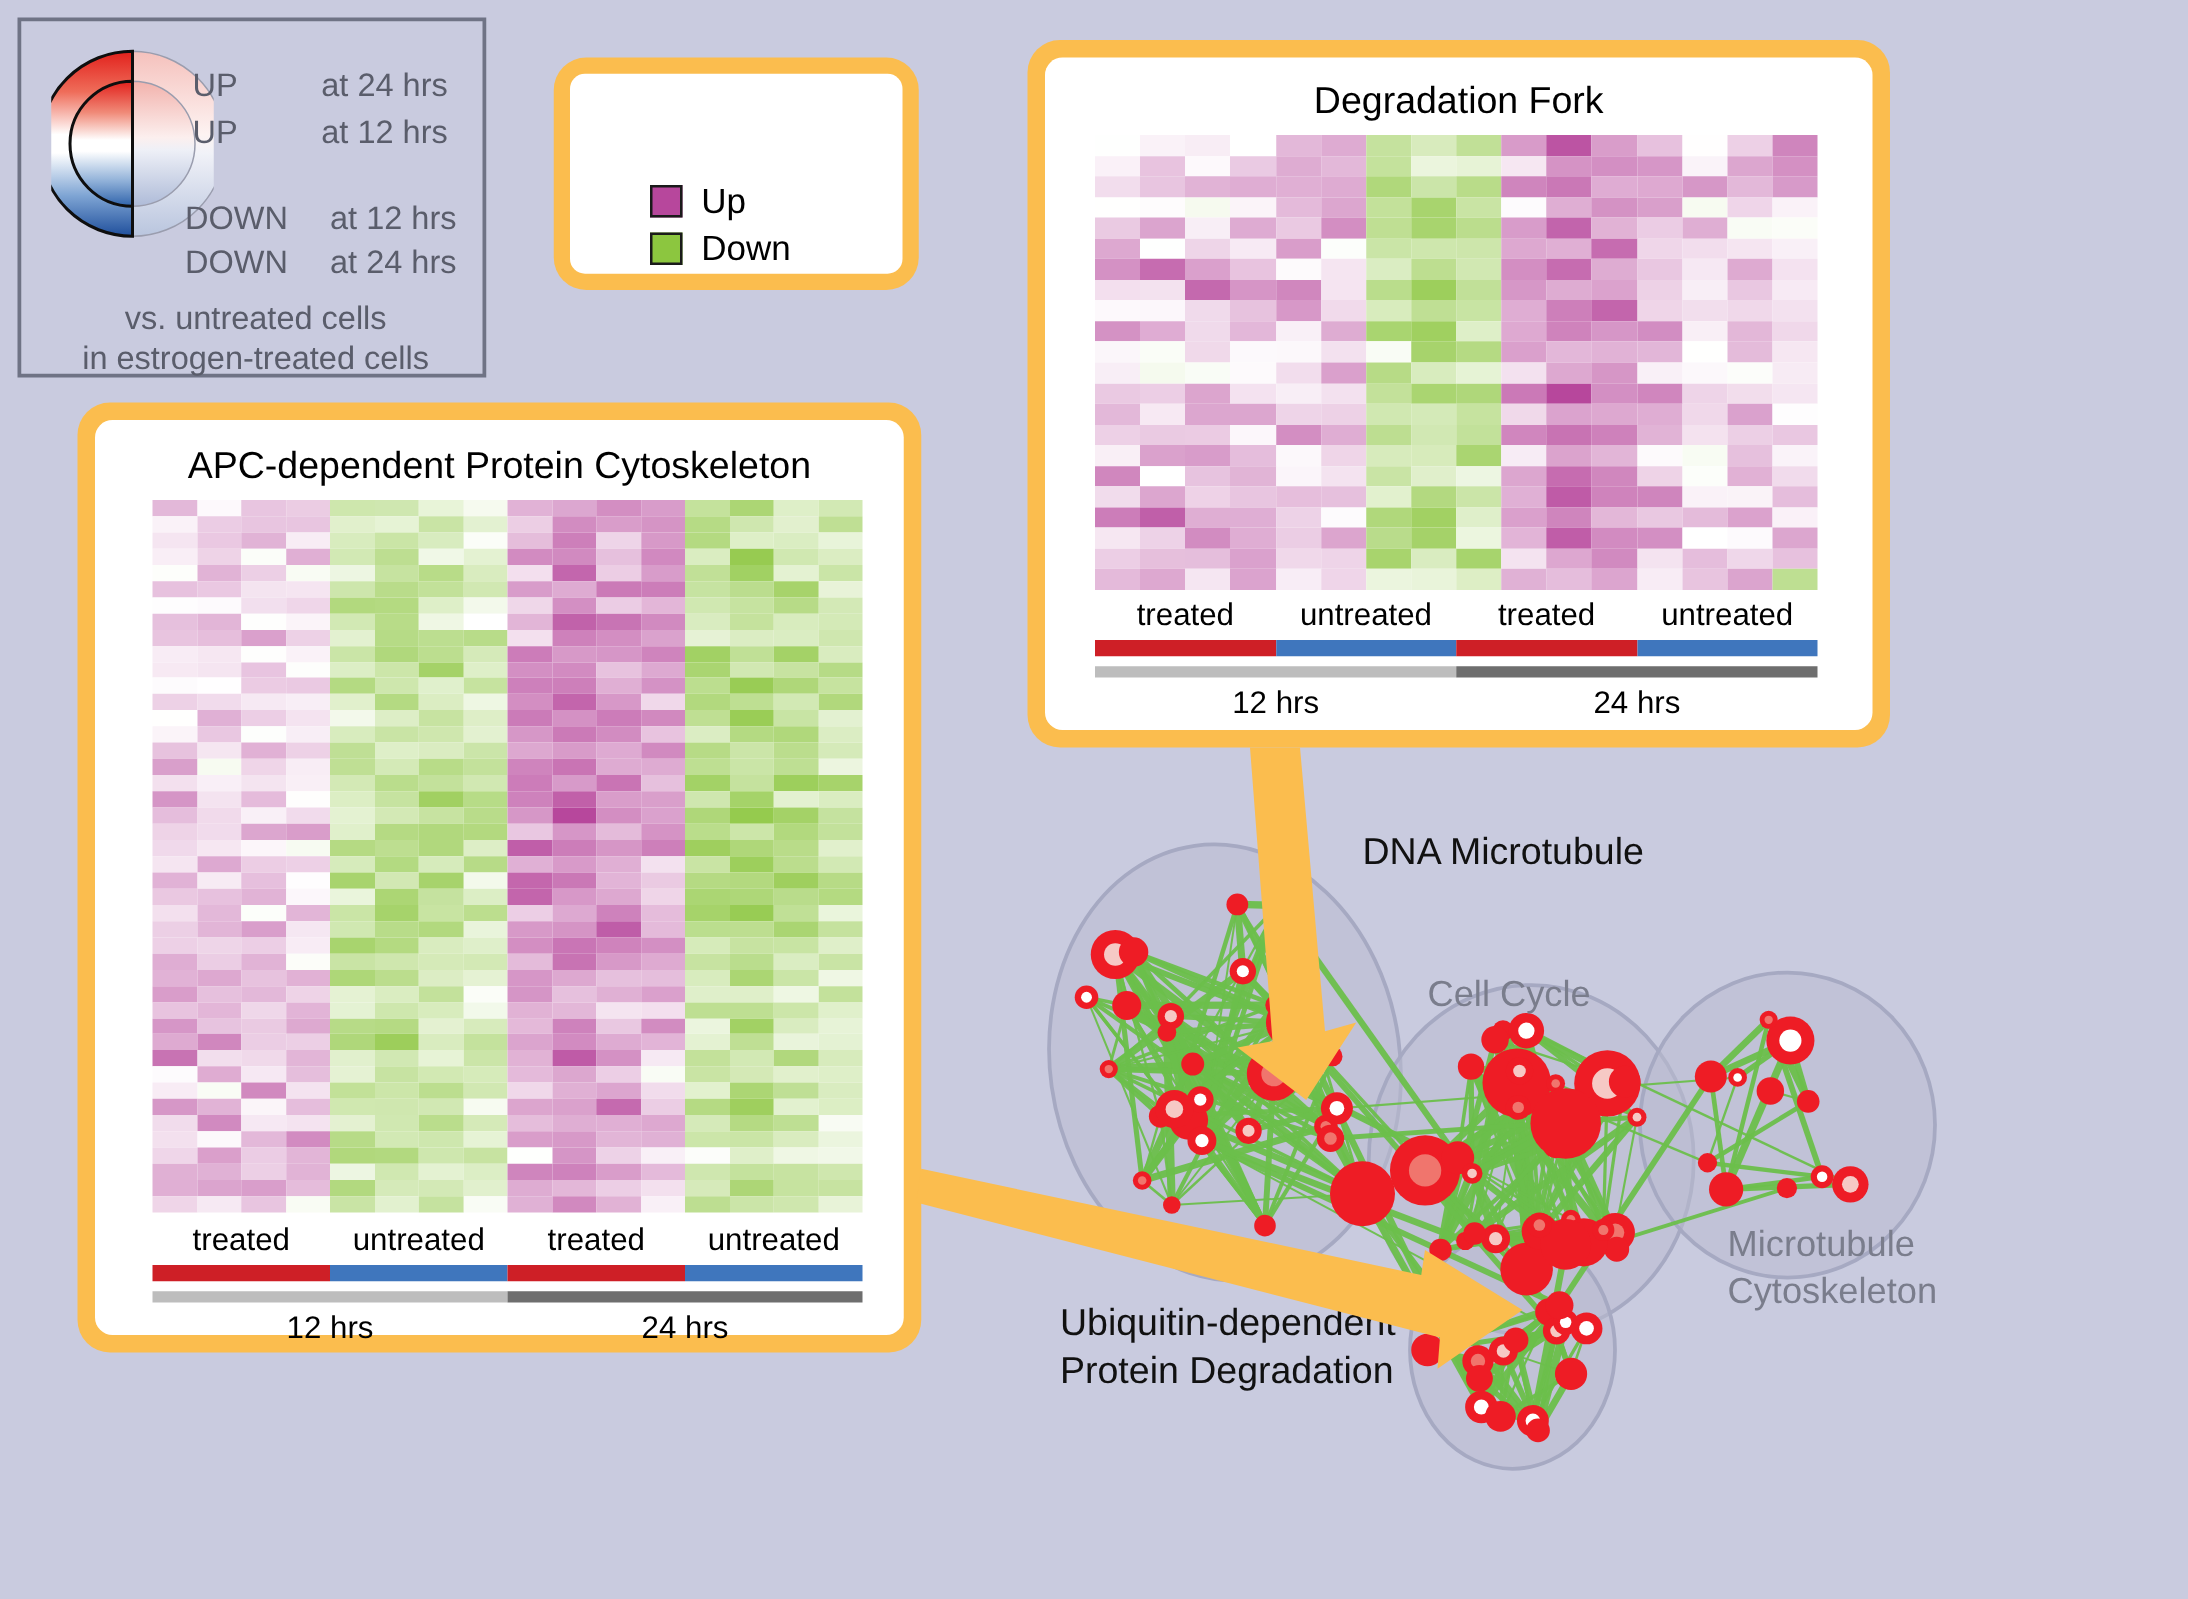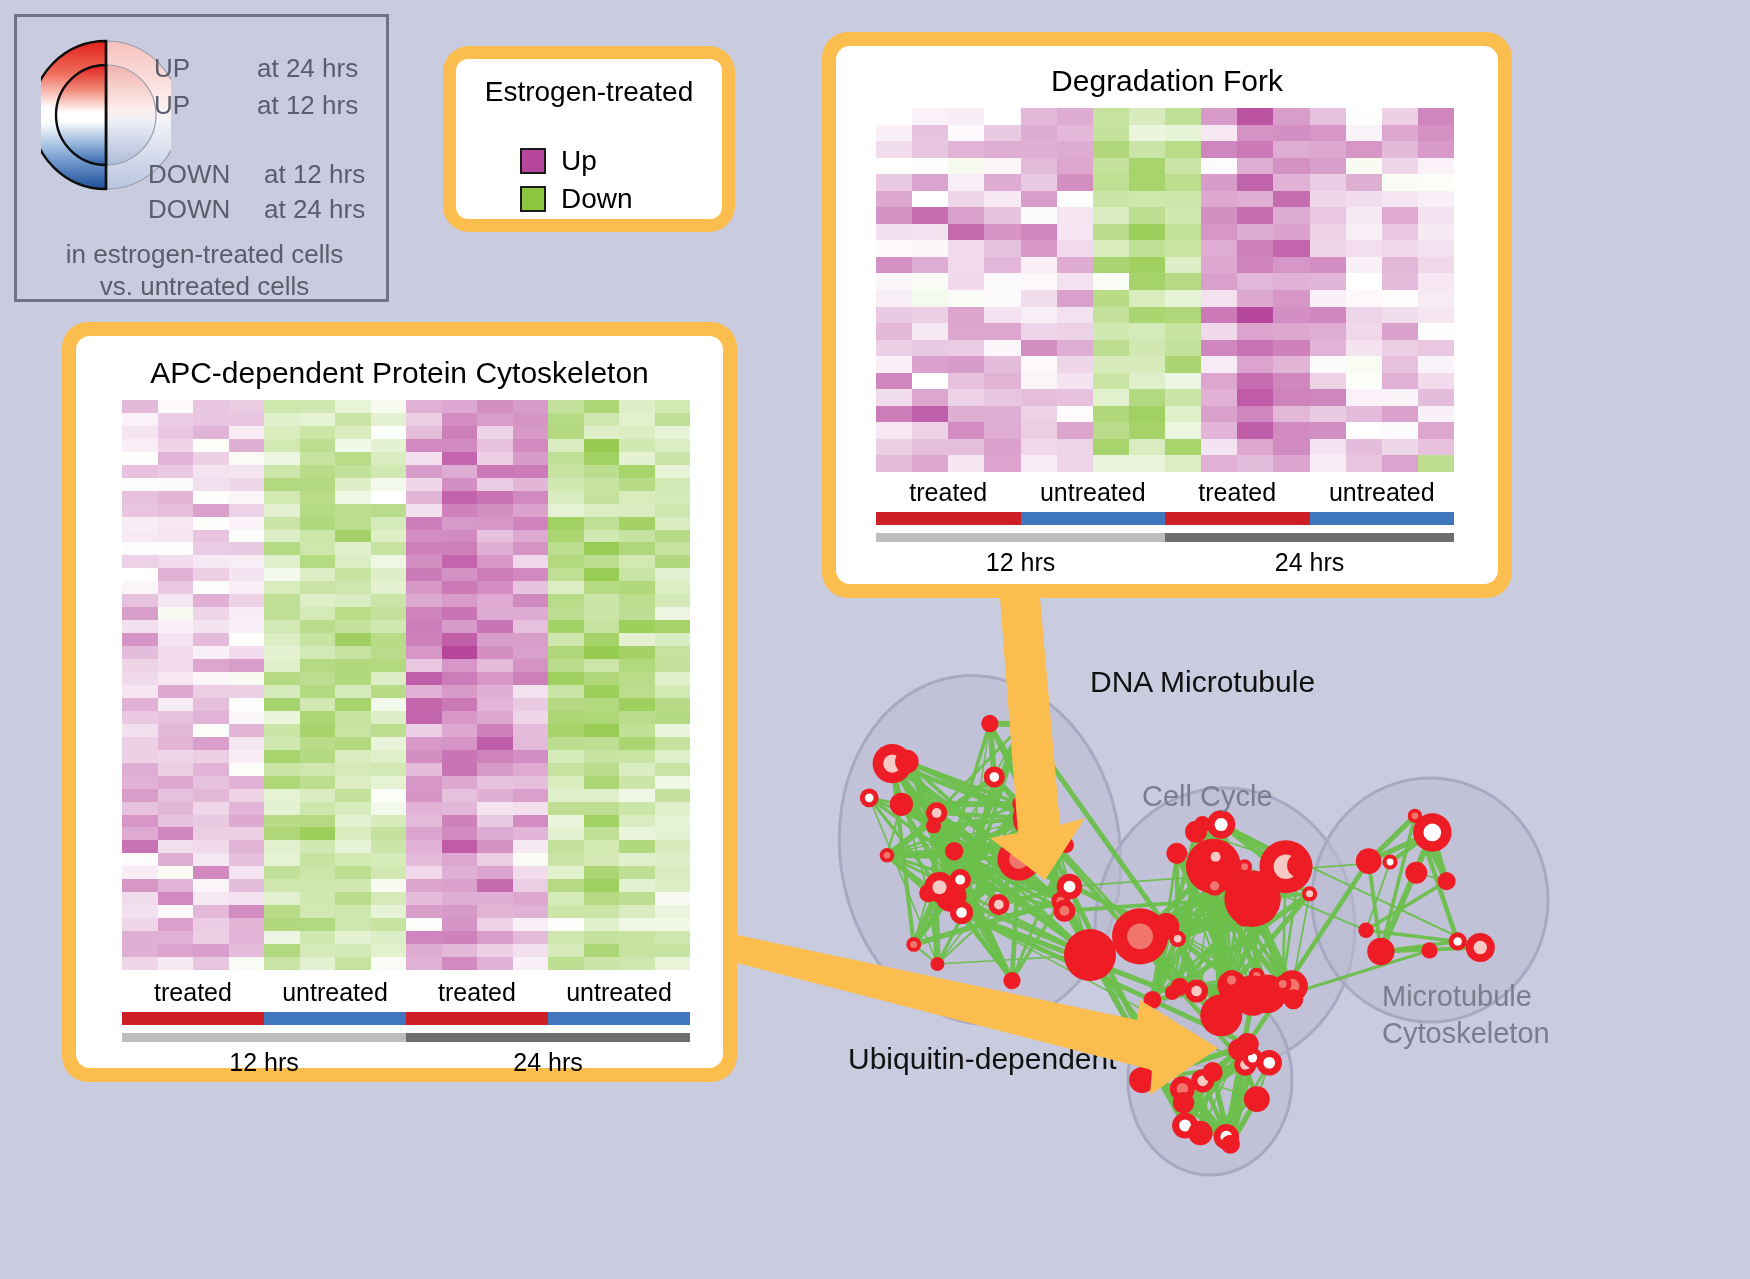"Estrogen-treated" div { html: <div>Estrogen-treated</div> -> none }
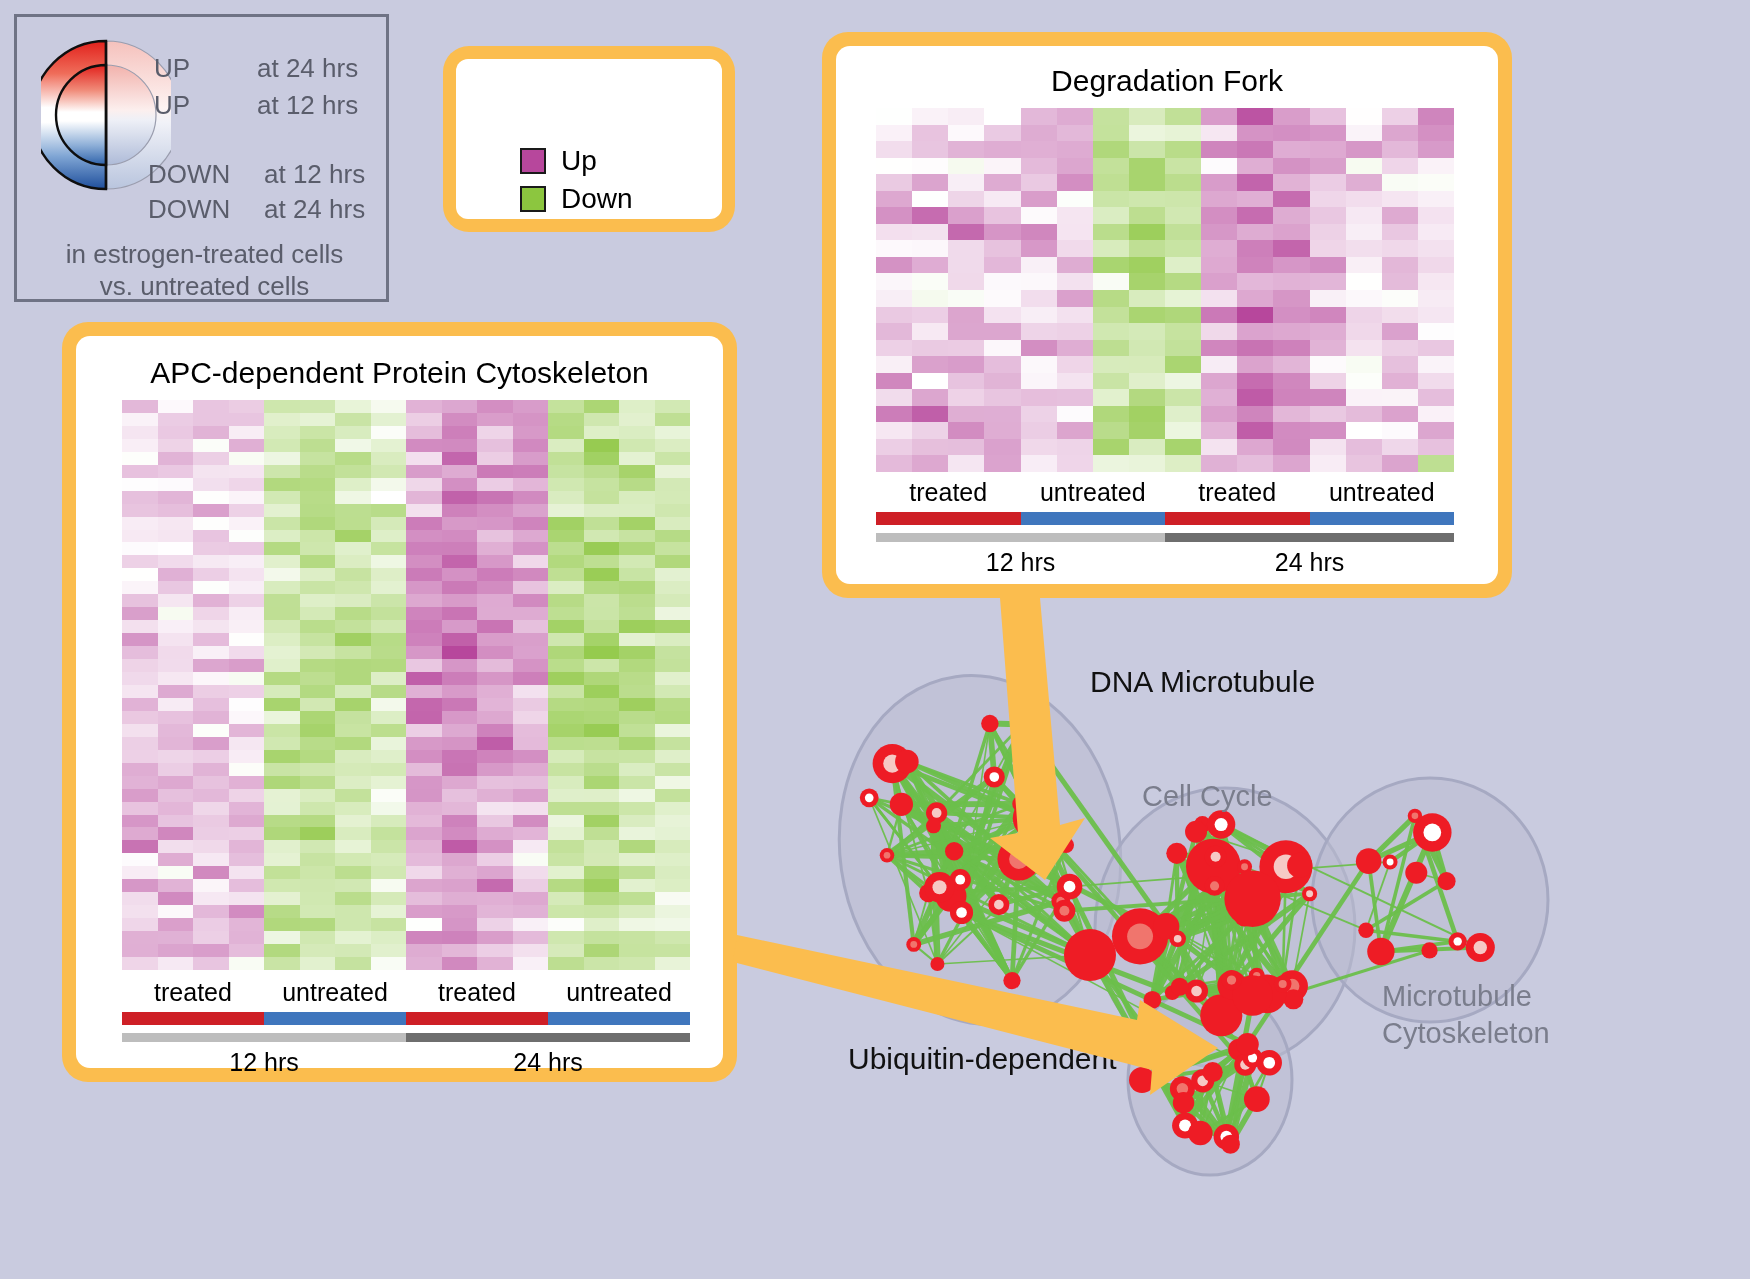"in estrogen-treated cells" div { order: before "vs. untreated cells" -> after "vs. untreated cells" }
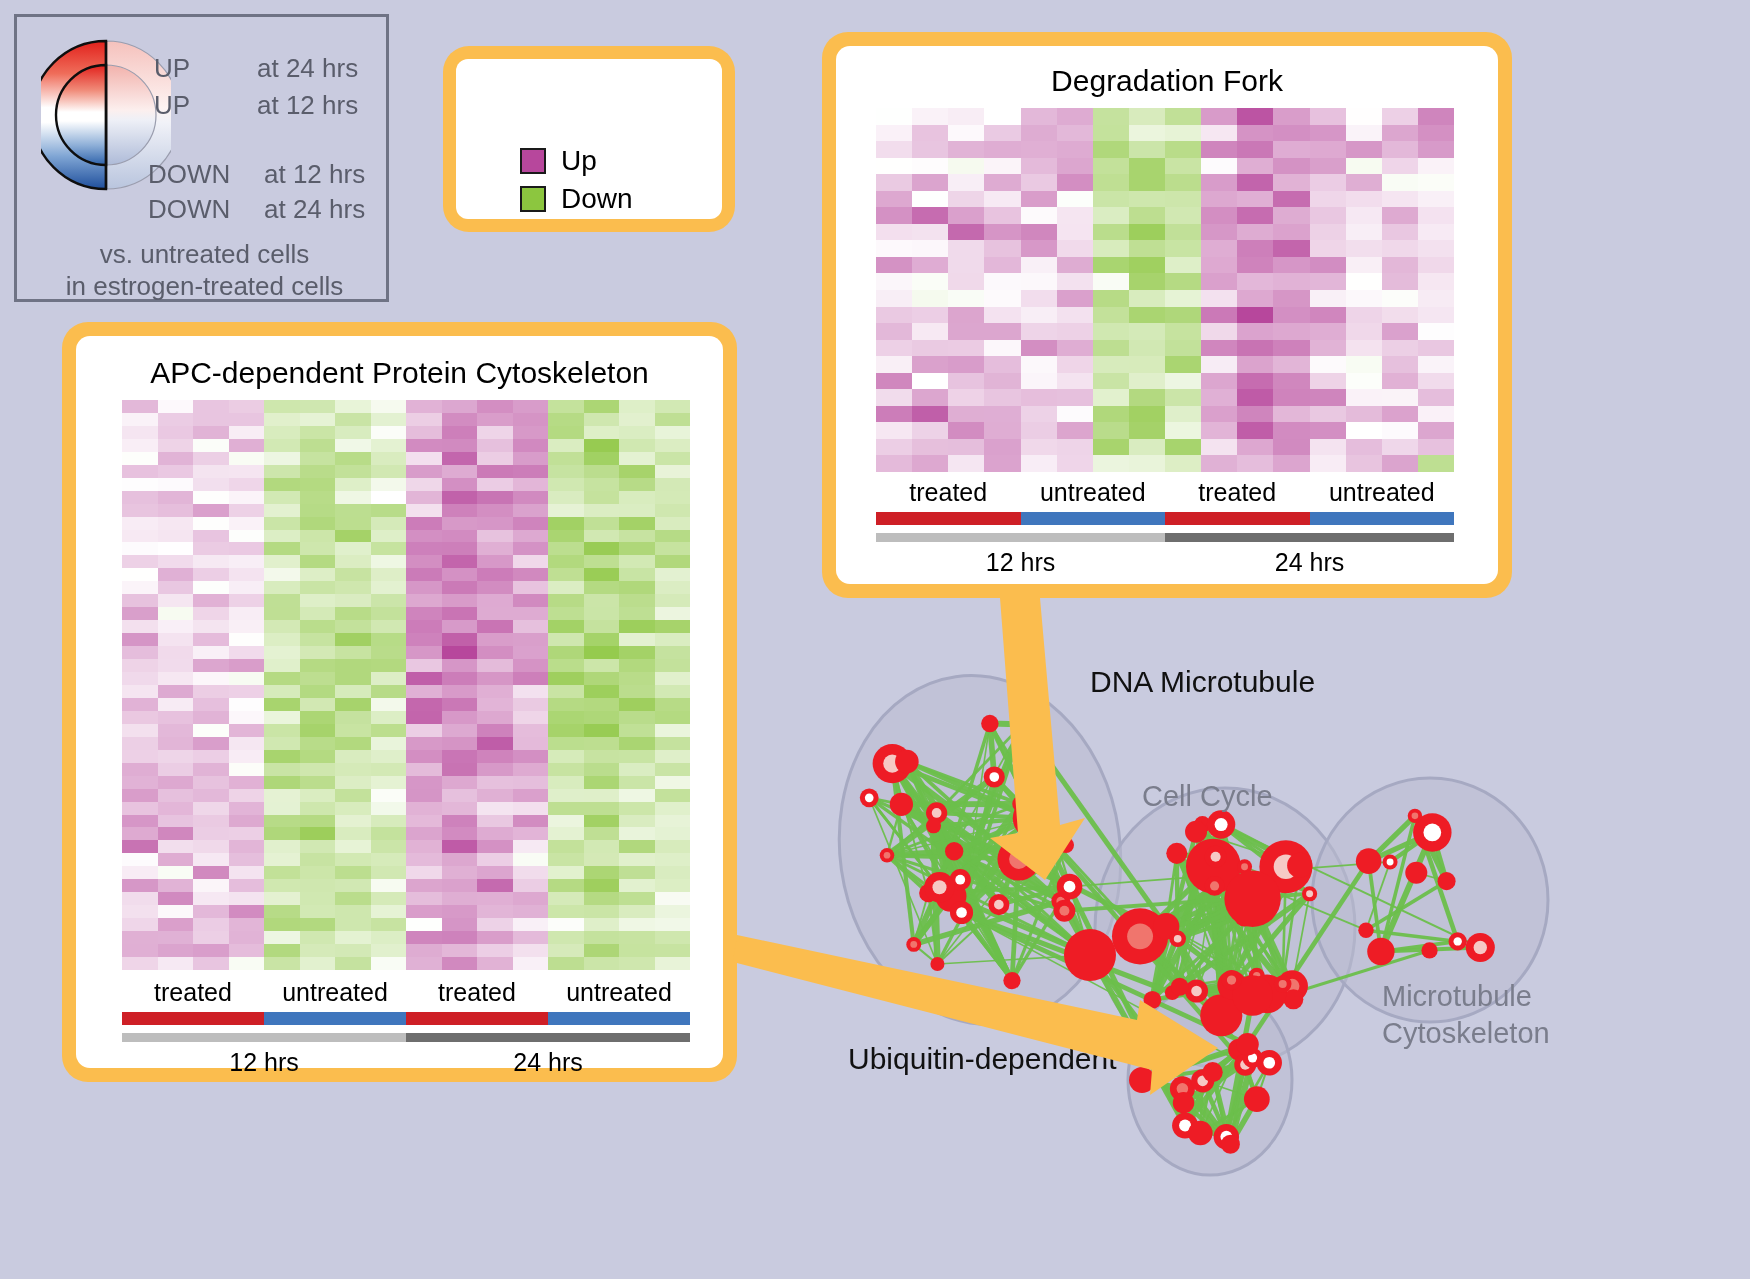"Protein Degradation" div { html: none -> <div>Protein Degradation</div> }
